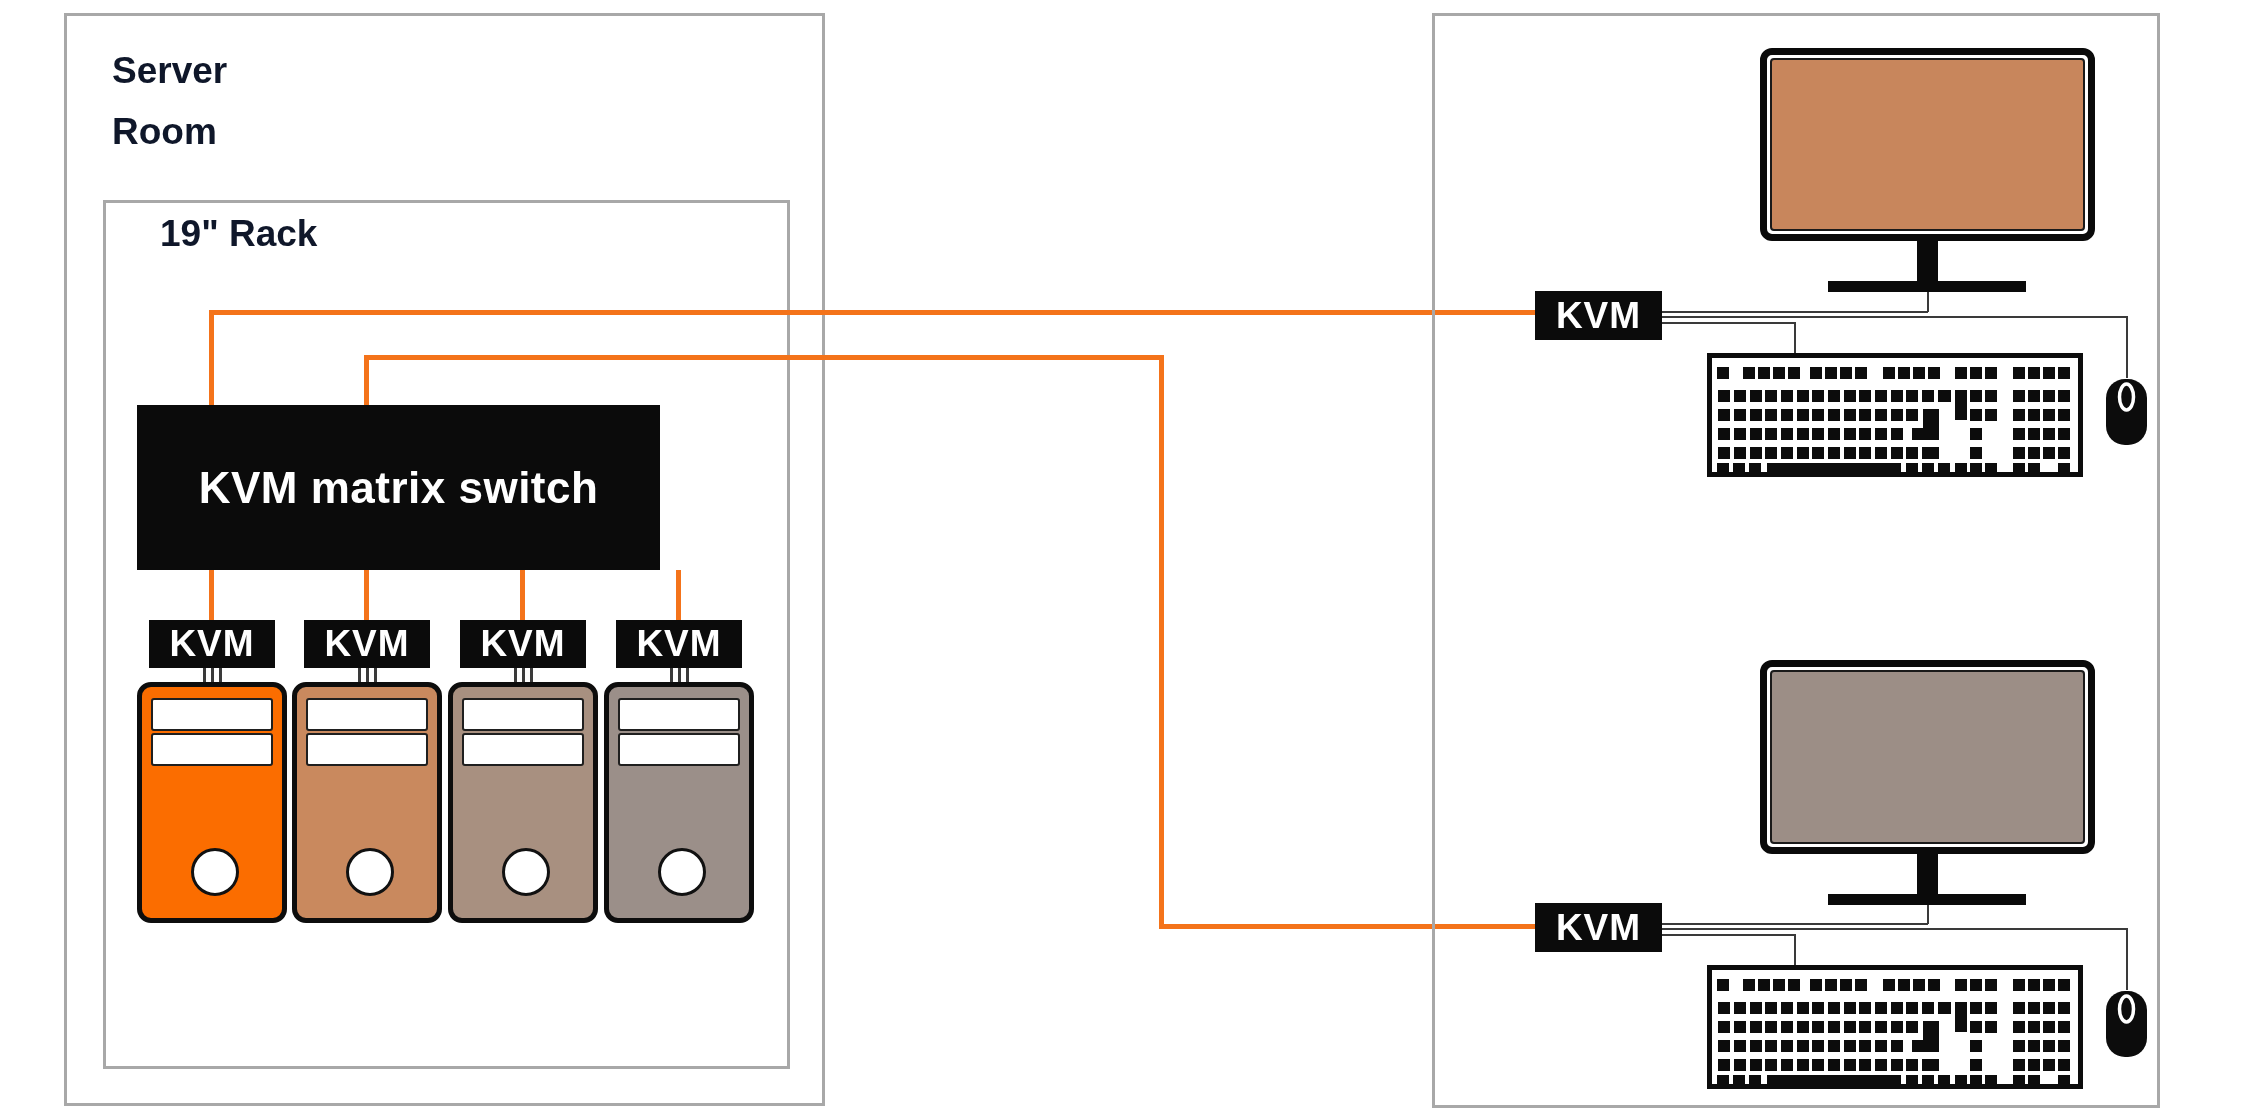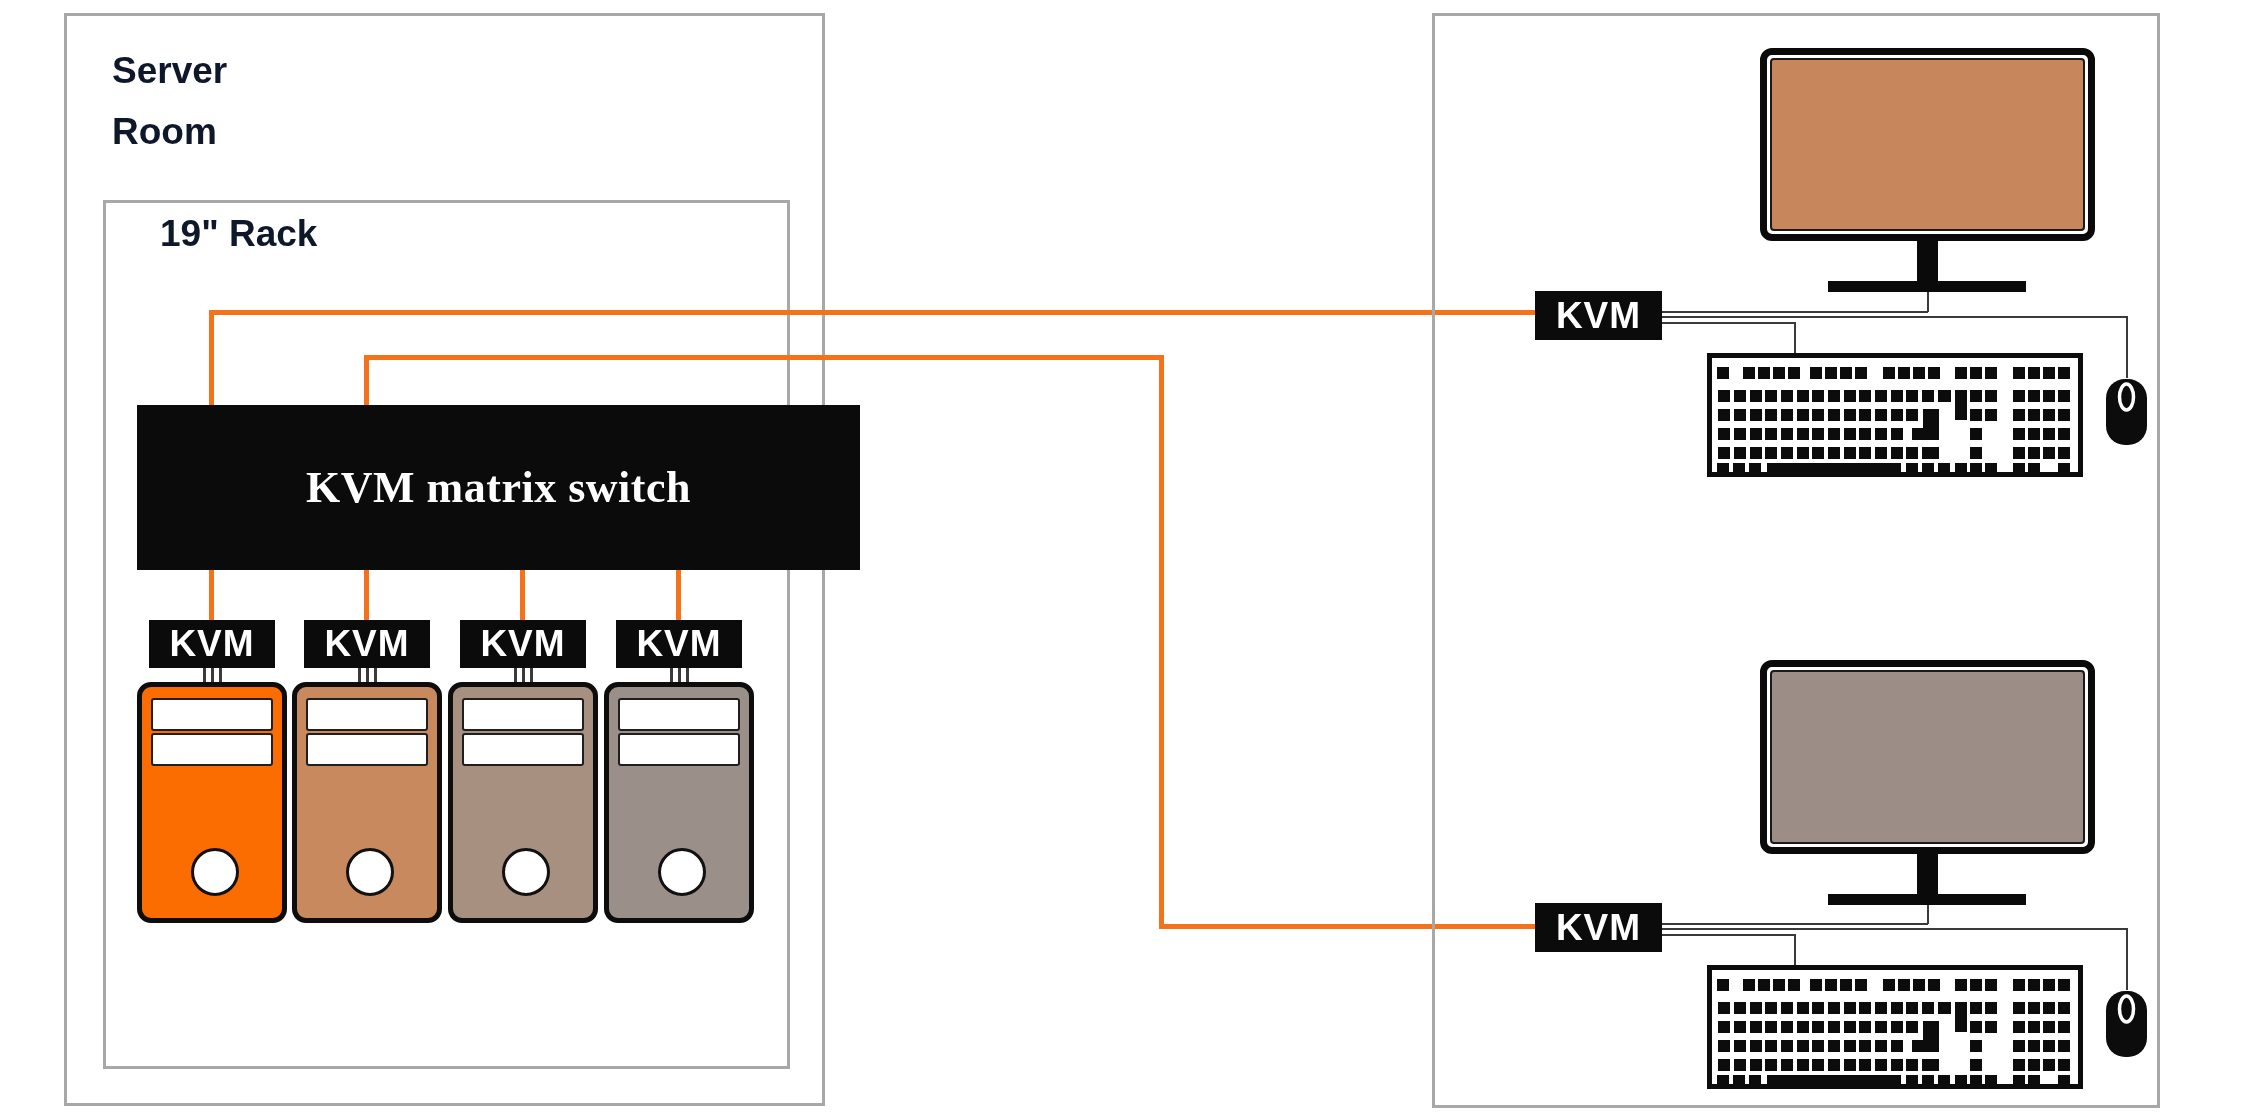"KVM matrix switch" div.abs { font-family: Liberation Serif, serif -> none; width: 723px -> 523px }
